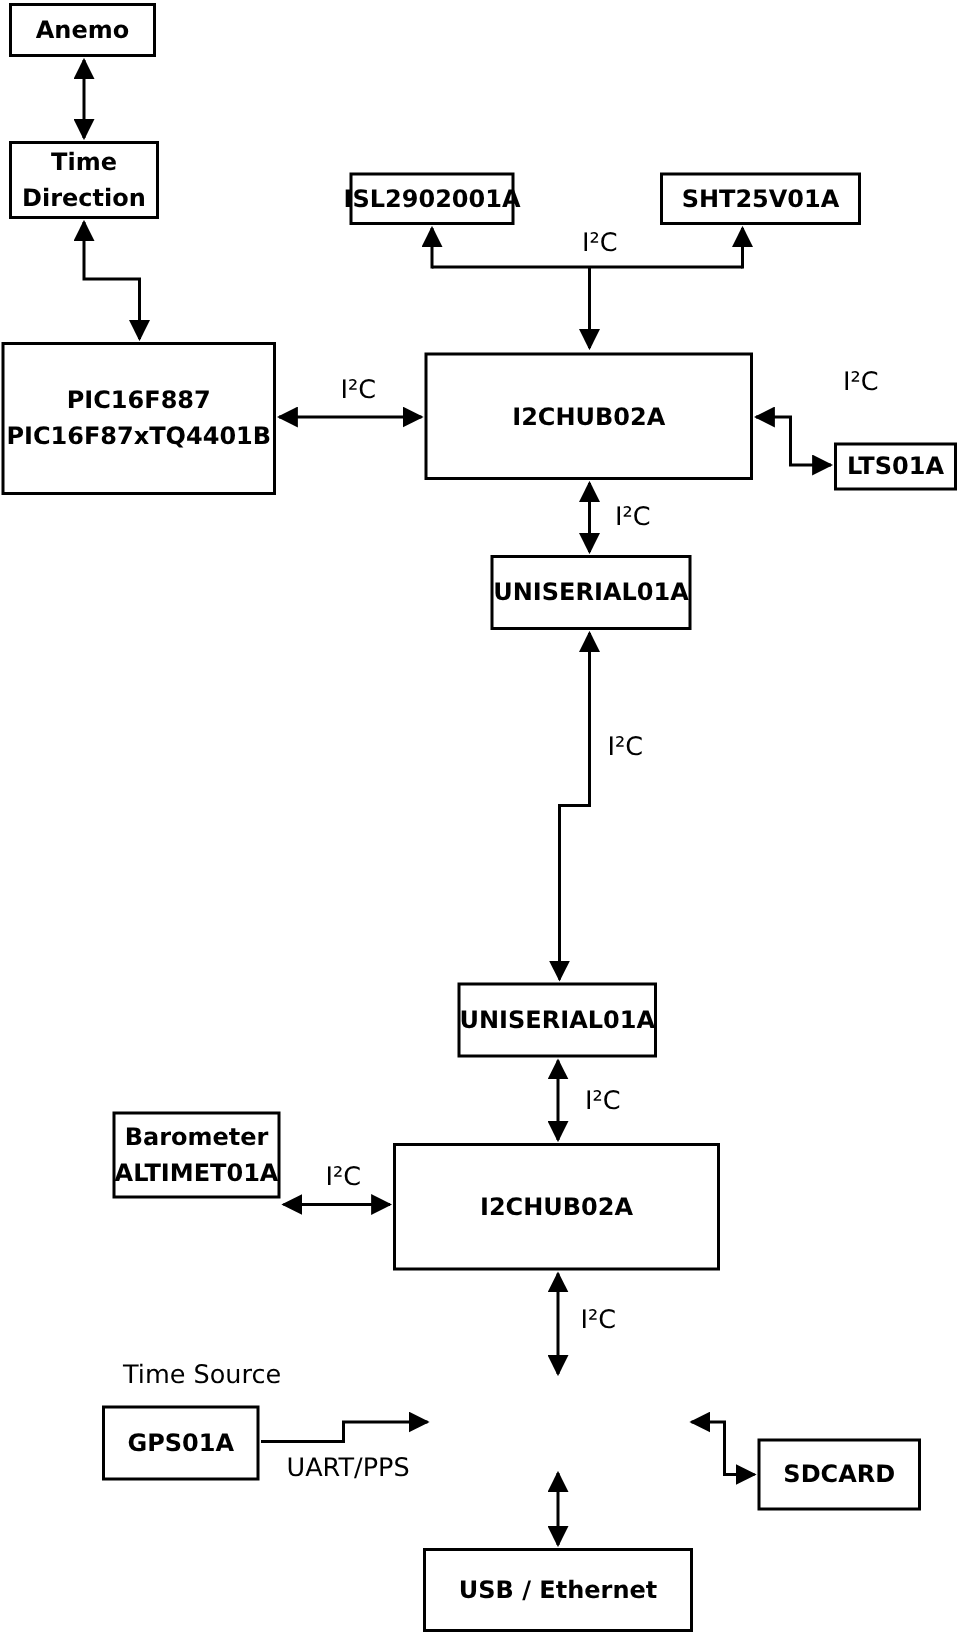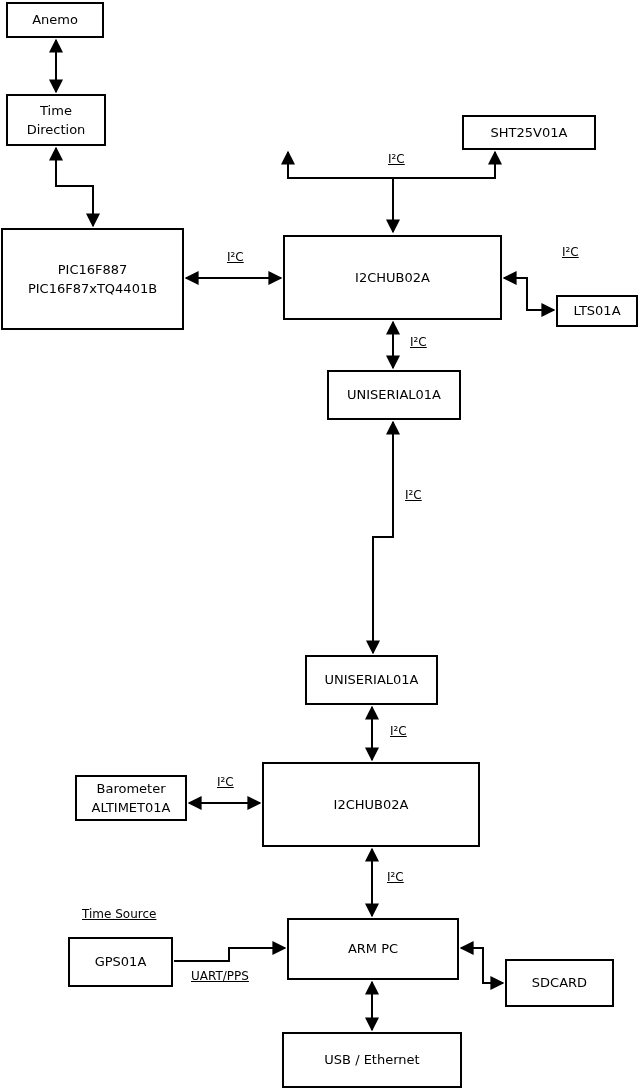"Anemo" .box { font-size: 13px -> 16px; font-weight: none -> bold }
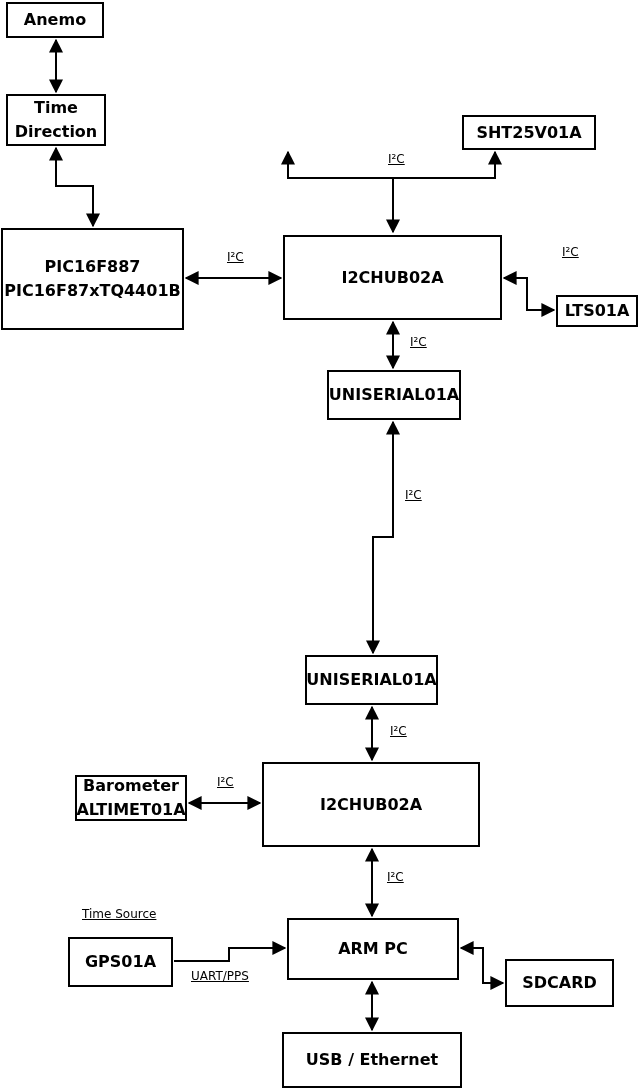"ISL2902001A" div.box { html: none -> <div>ISL2902001A</div> }
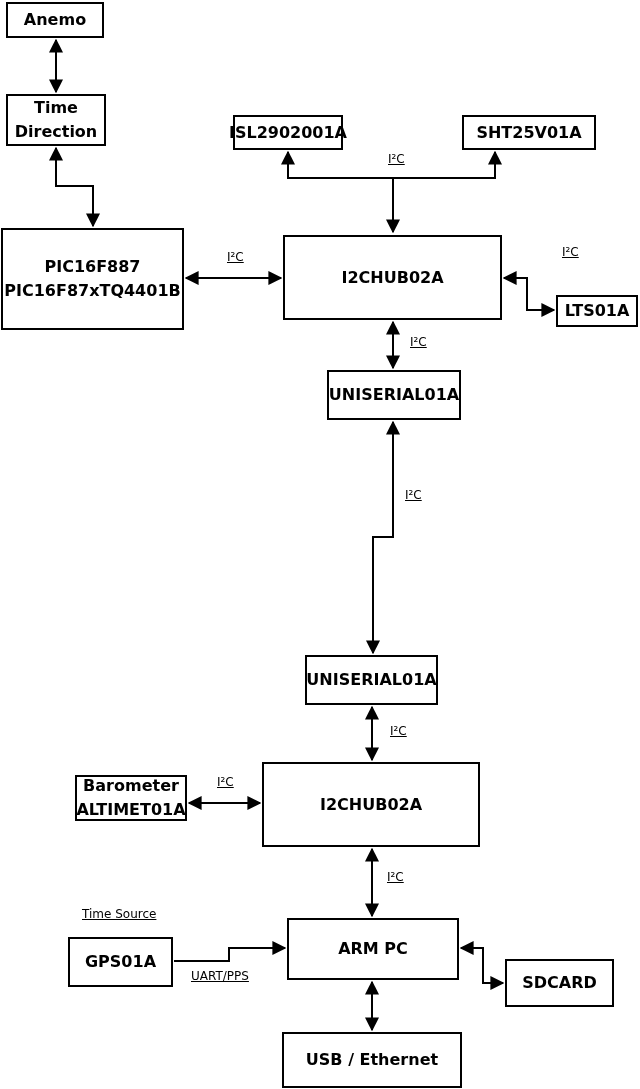"SHT25V01A" div.box { left: 462px -> 440px }
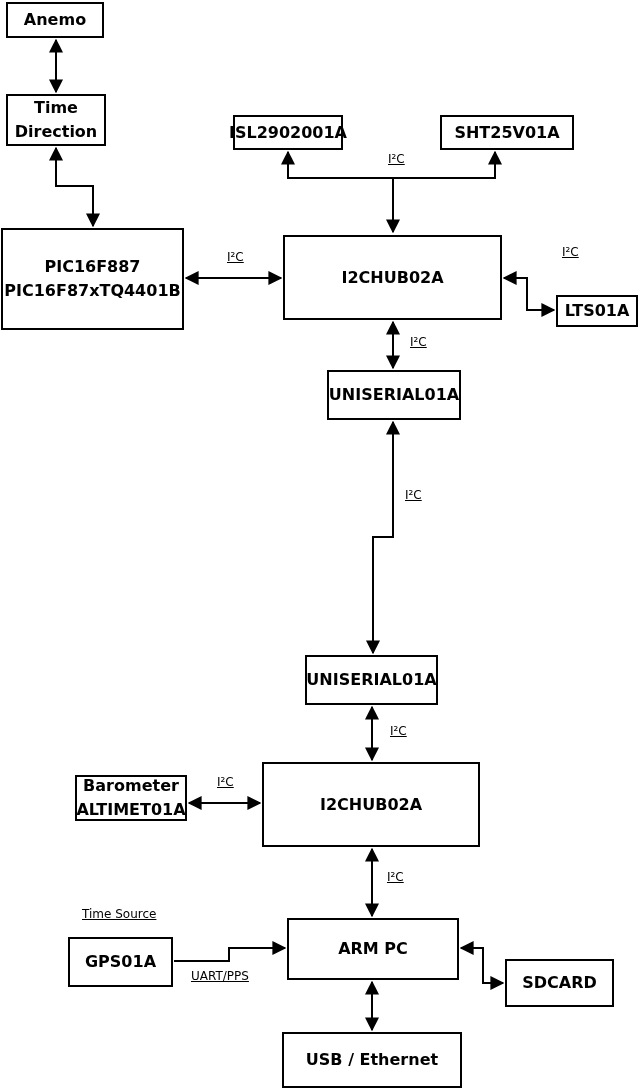"I²C" .lbl { font-size: 12px -> 17px; text-decoration: underline -> none }
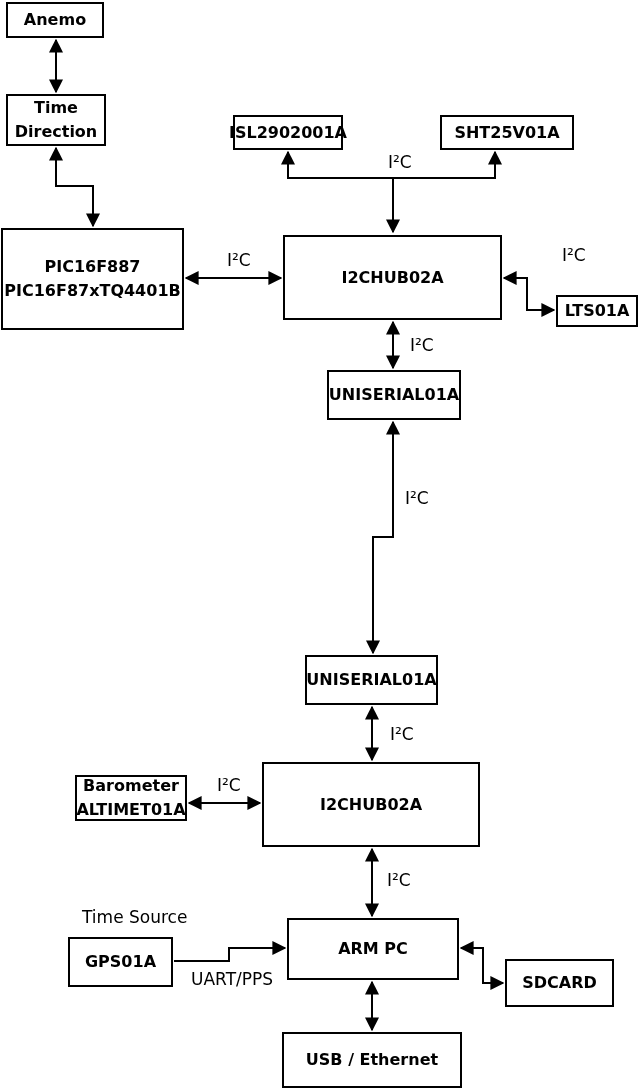"Barometer" div.box { height: 46px -> 58px; top: 775px -> 741px }
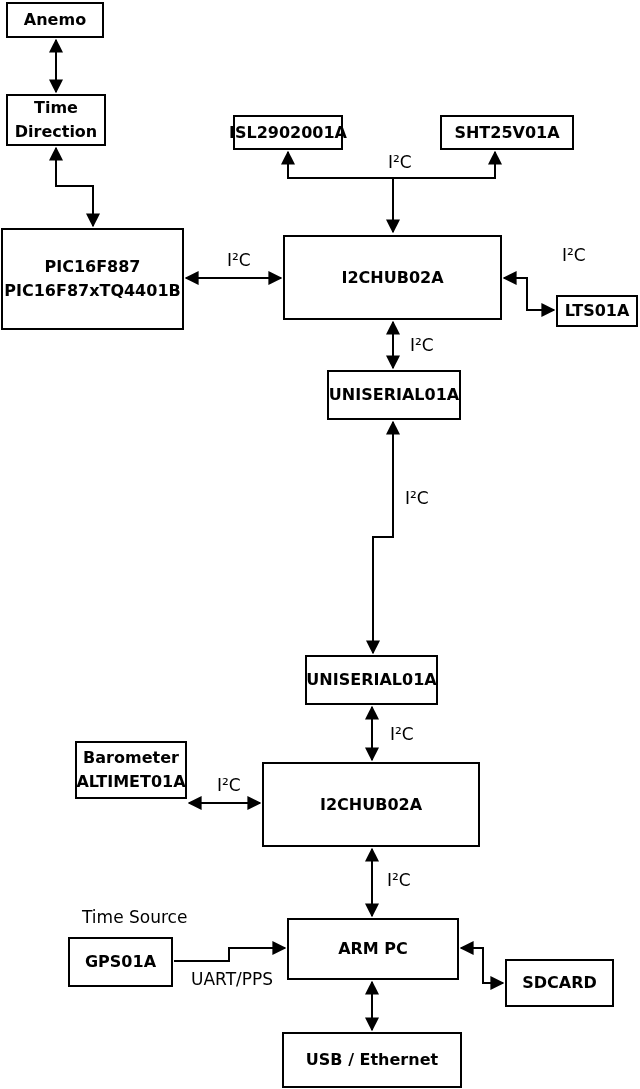"ARM PC" div.box { html: <div>ARM PC</div> -> none }
